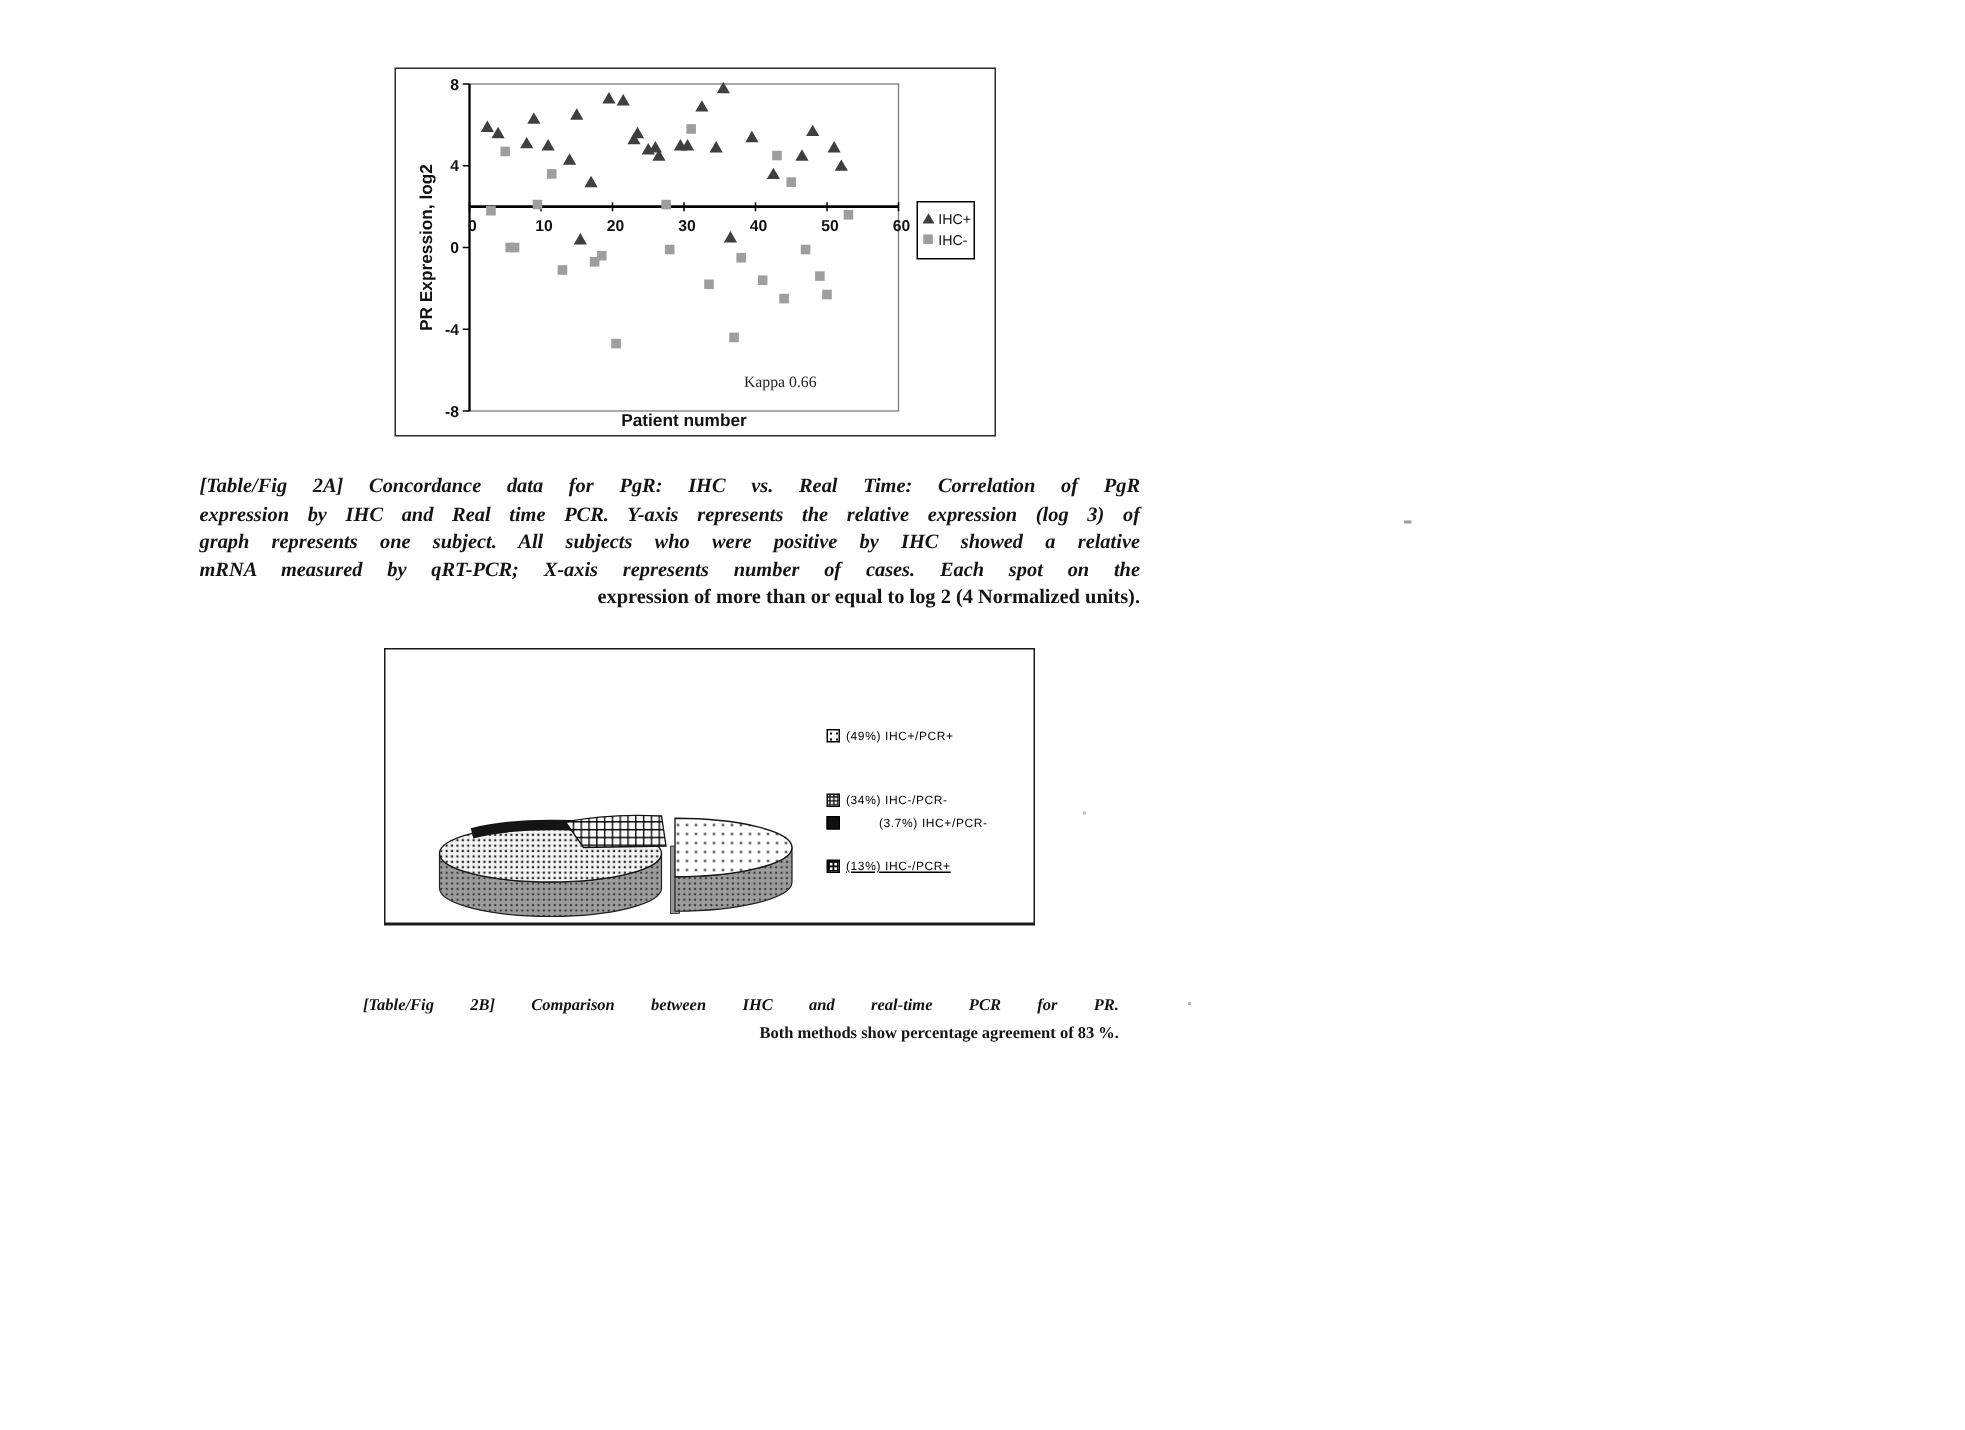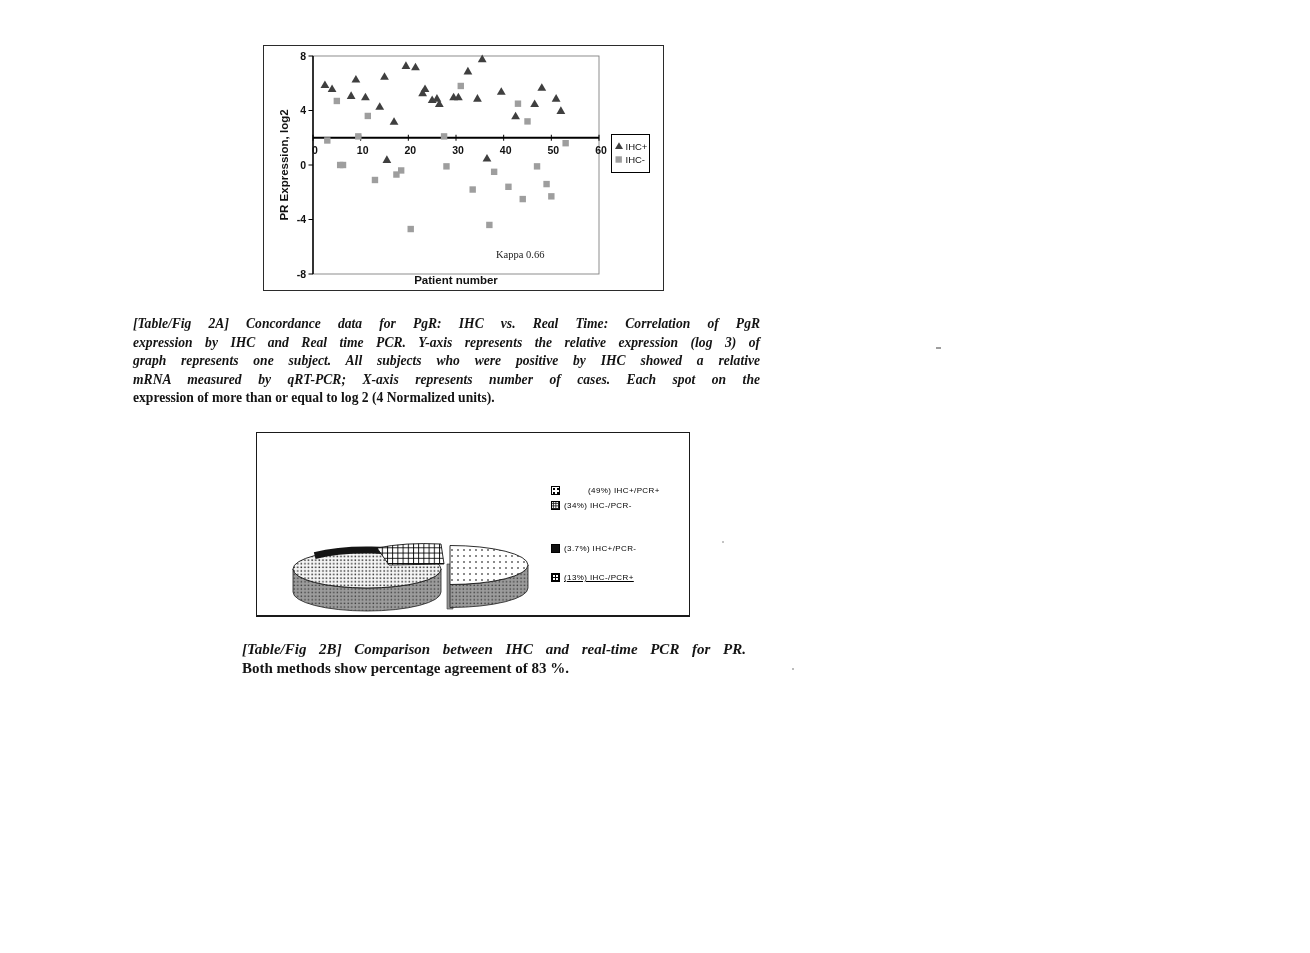"expression of more than or" .lline { text-align: left -> right }
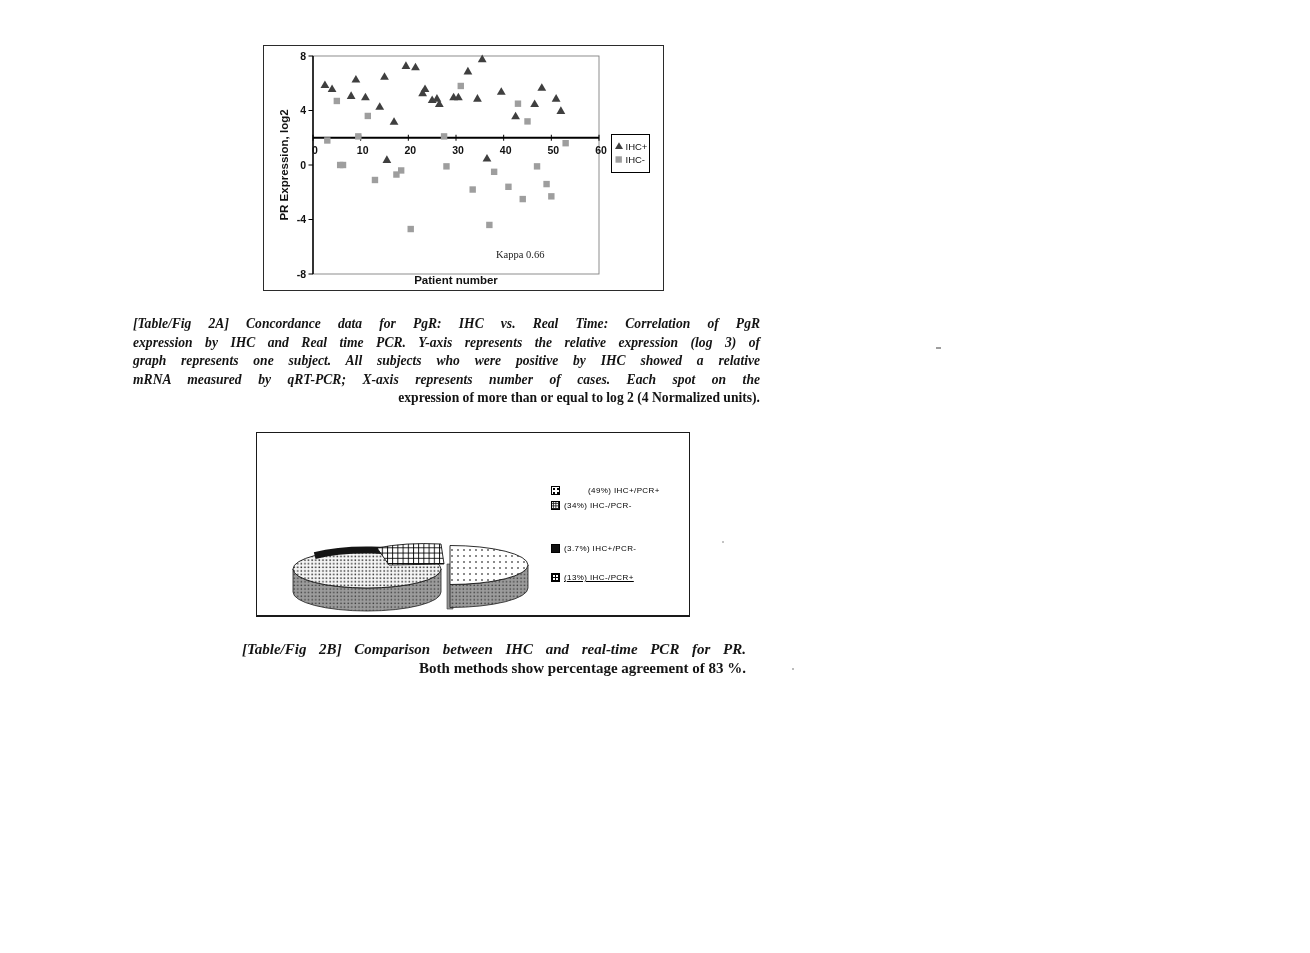"(49%) IHC+/PCR+" div.pie-legend-row { gap: 24px -> none }
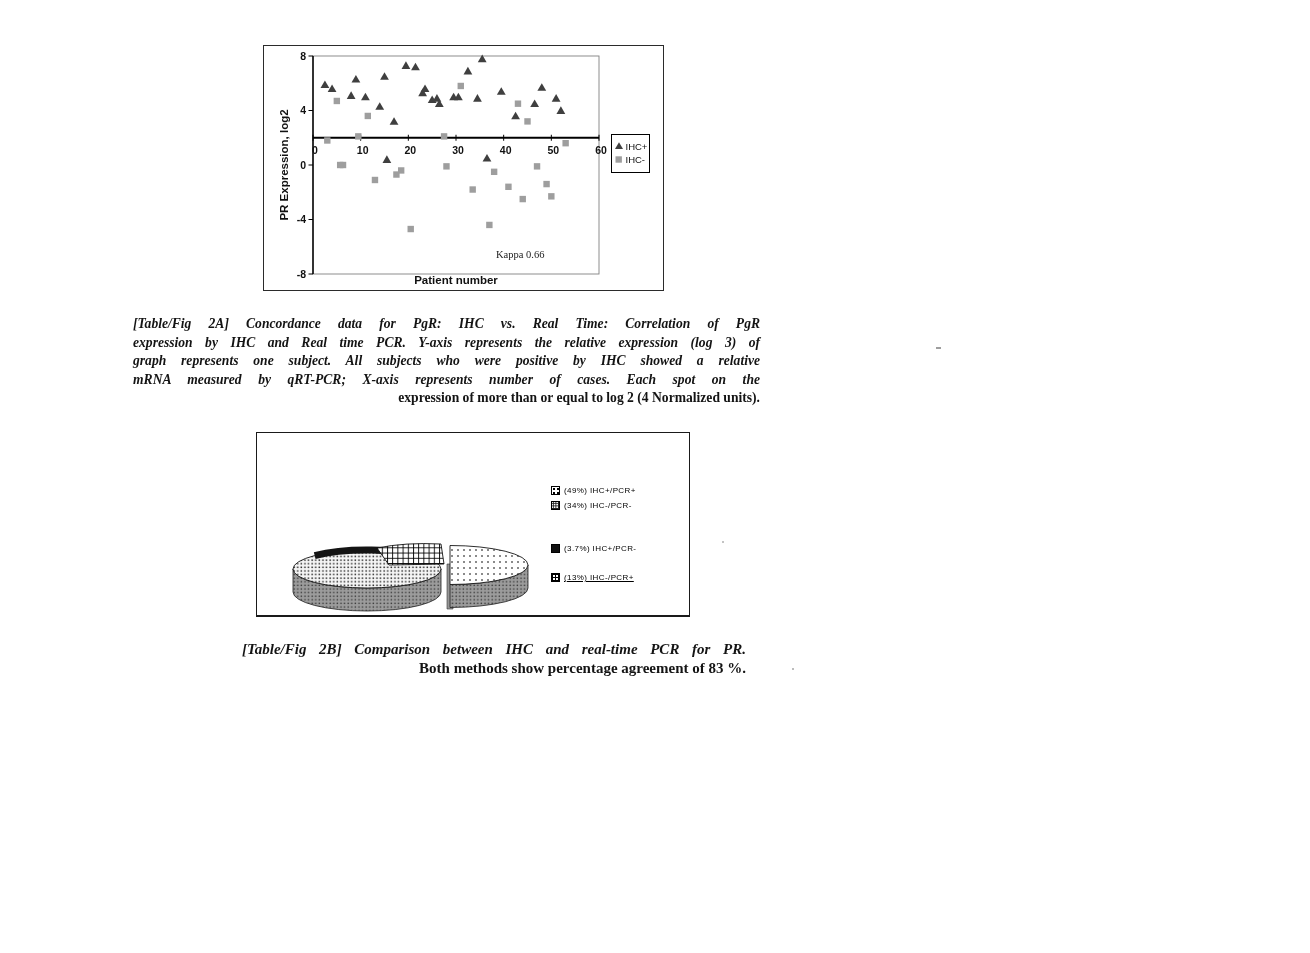"(34%) IHC-/PCR-" div.pie-legend-row { top: 68px -> 96px }
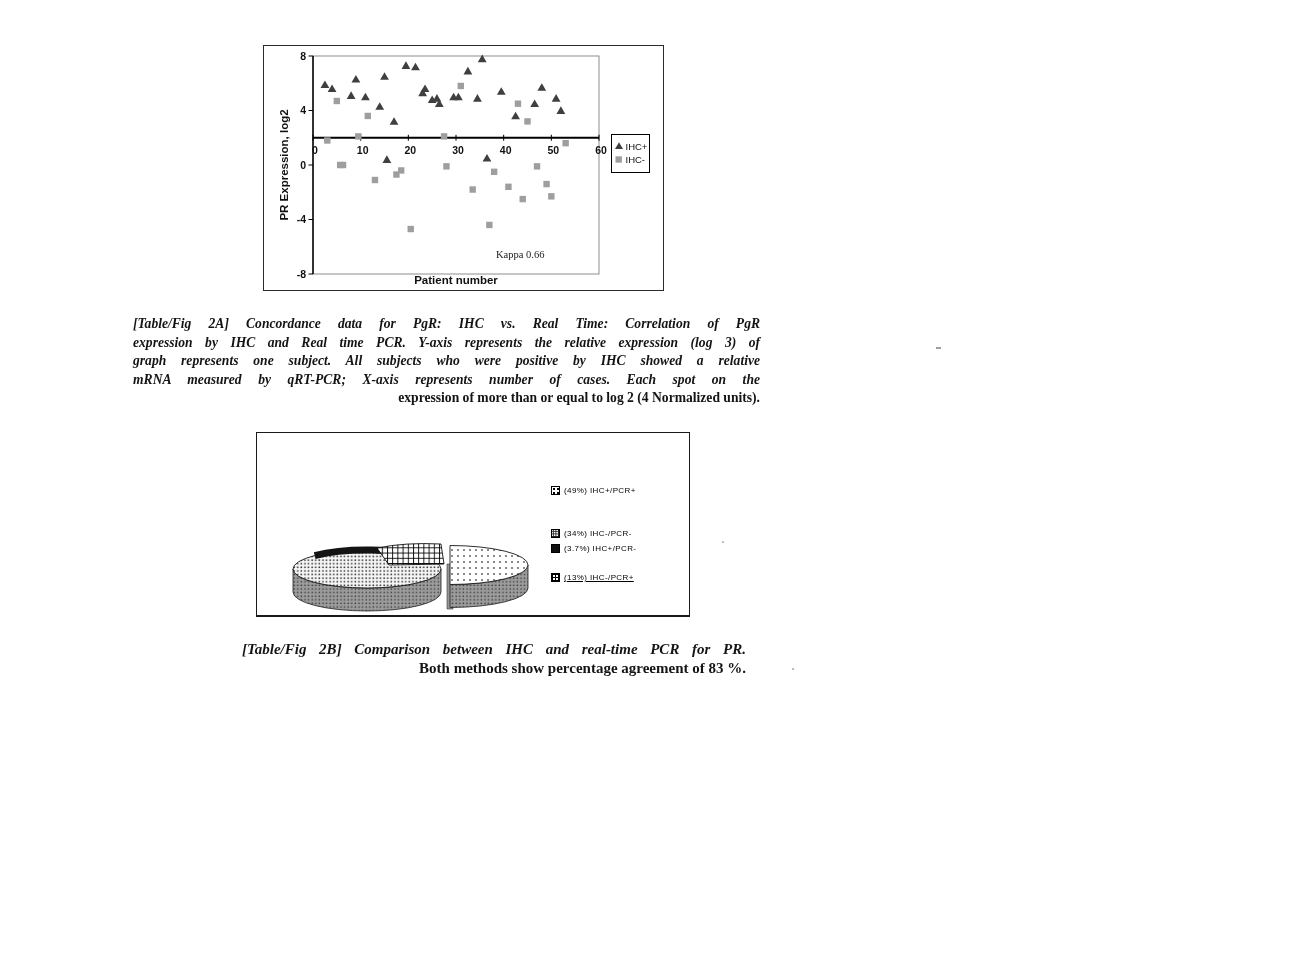"(3.7%) IHC+/PCR-" div.pie-legend-row { gap: none -> 22px }
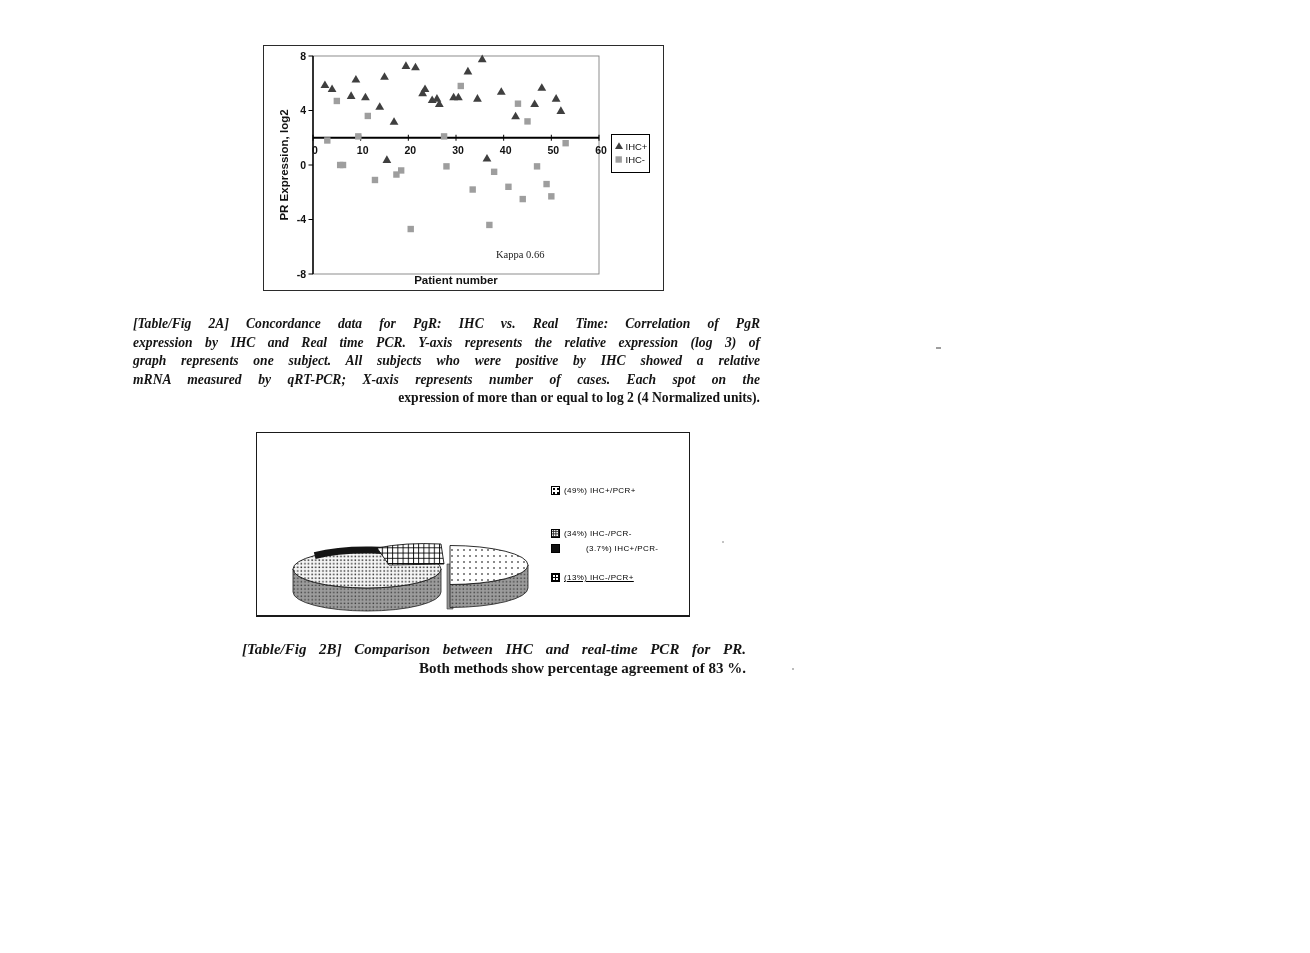"[Table/Fig 2B] Comparison between IHC" #caption-2b { font-size: 15px -> 11px; top: 640px -> 661px }
